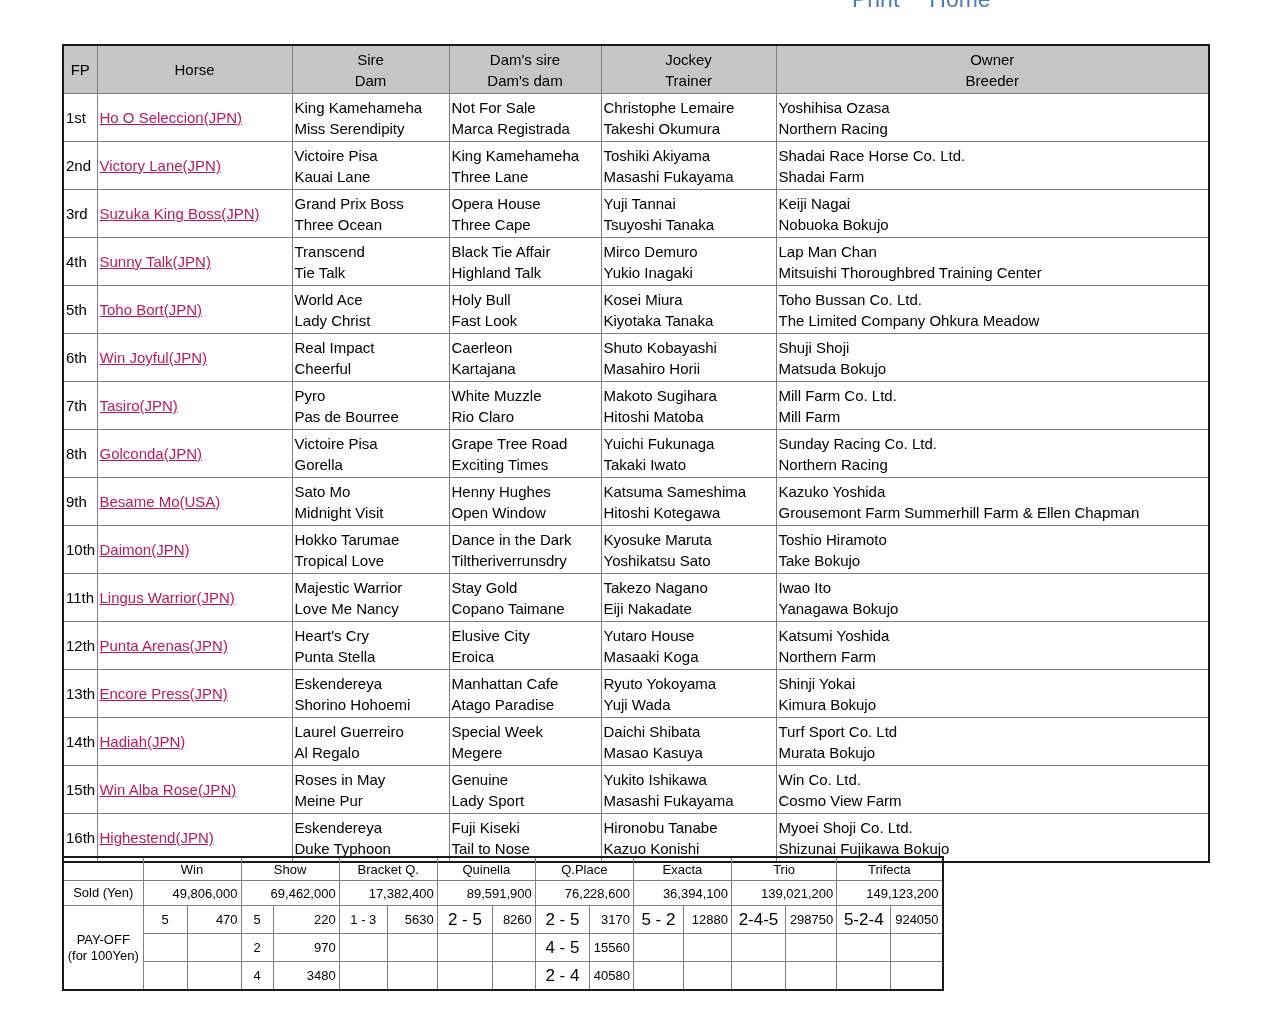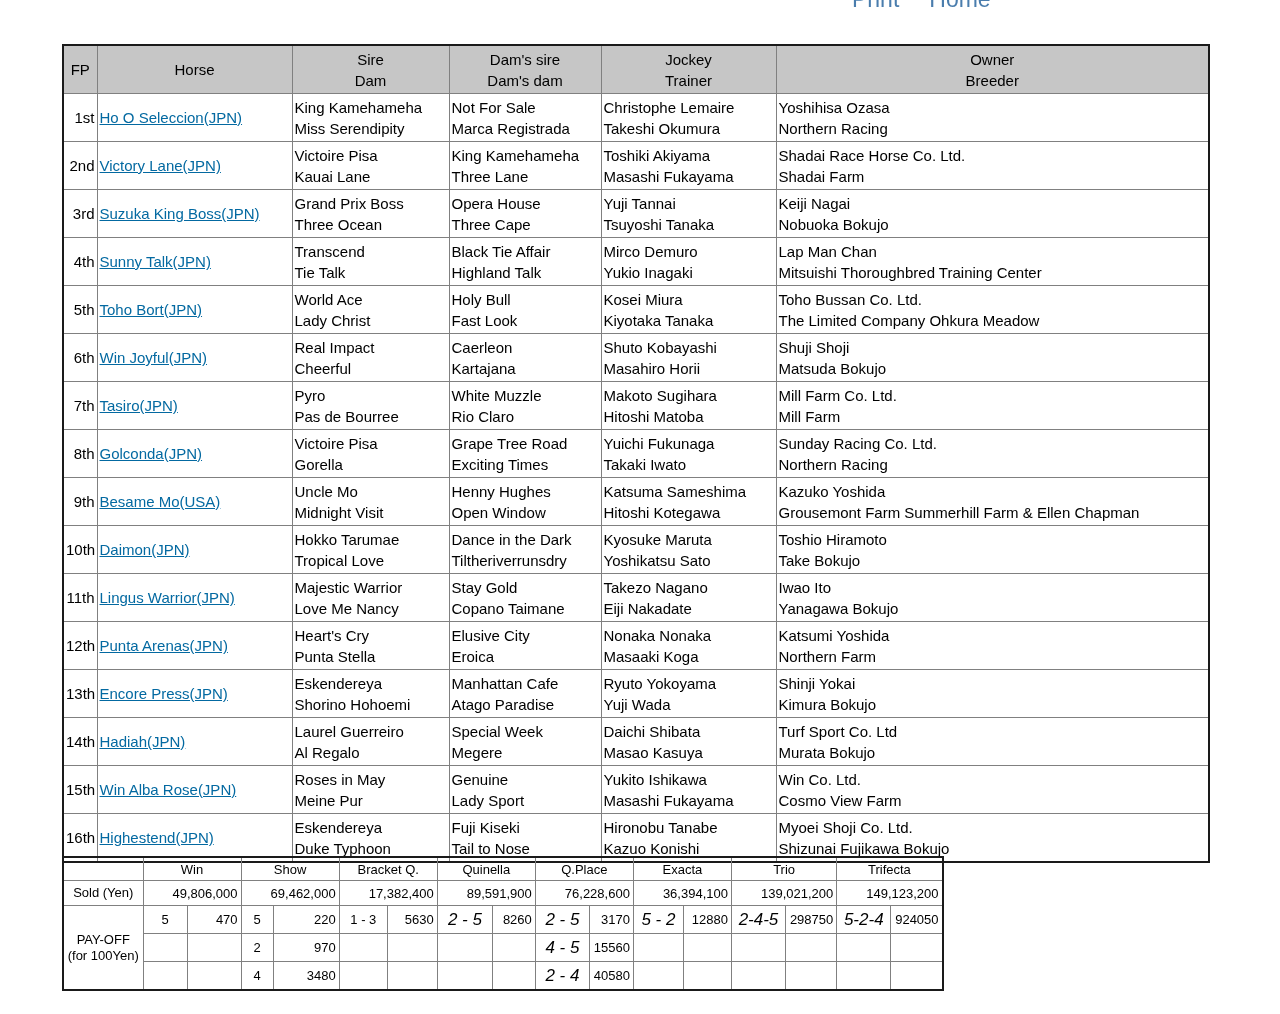"1st" td.fp { text-align: right -> left }
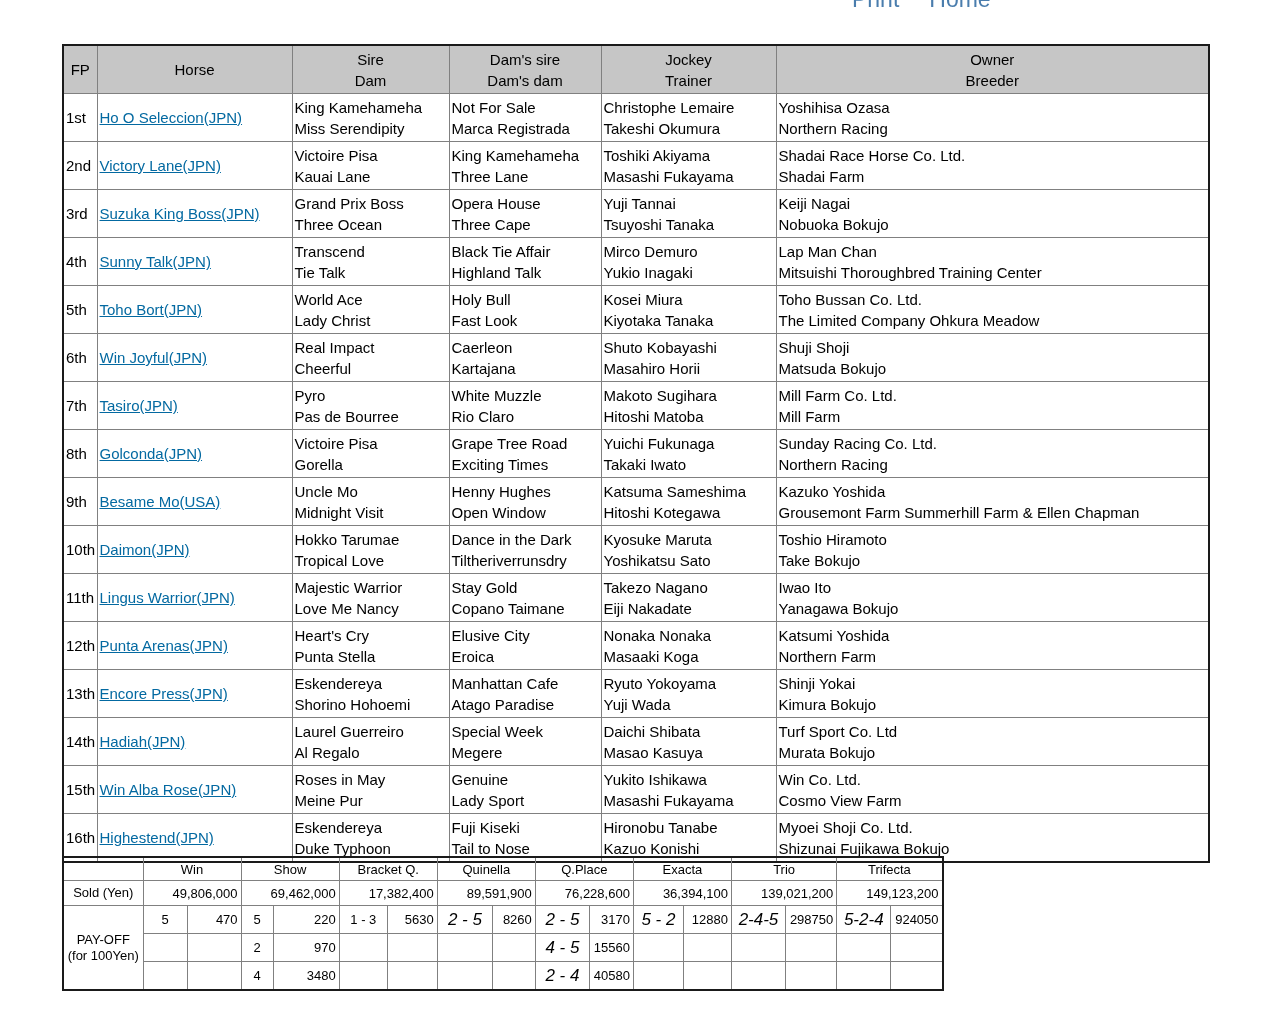"Ho O Seleccion(JPN)" td.horse a { color: #0369a1 -> #be185d }
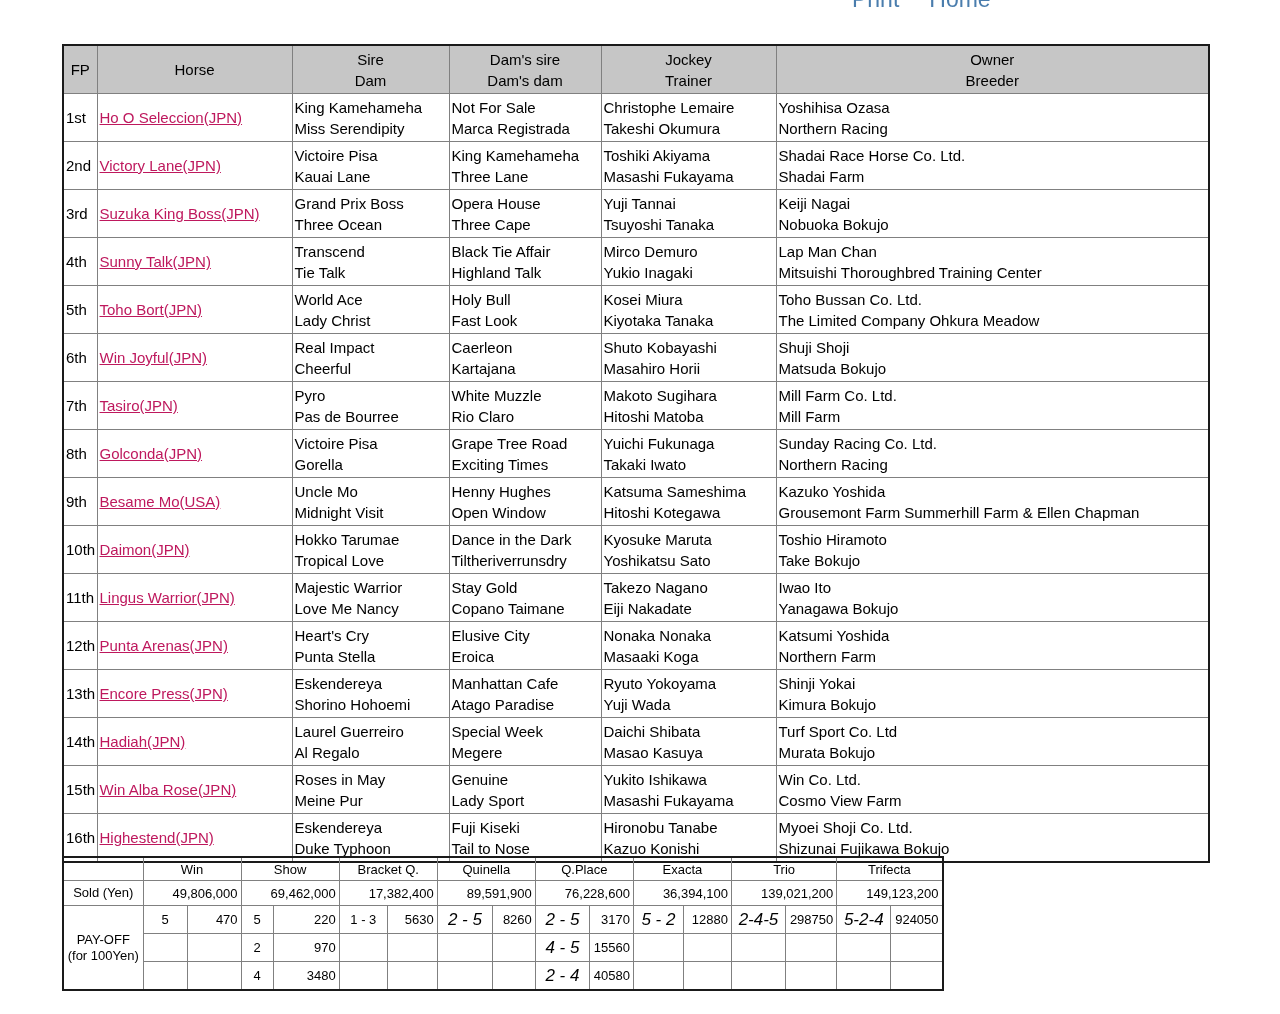"Uncle Mo" div { text: Uncle -> Sato }
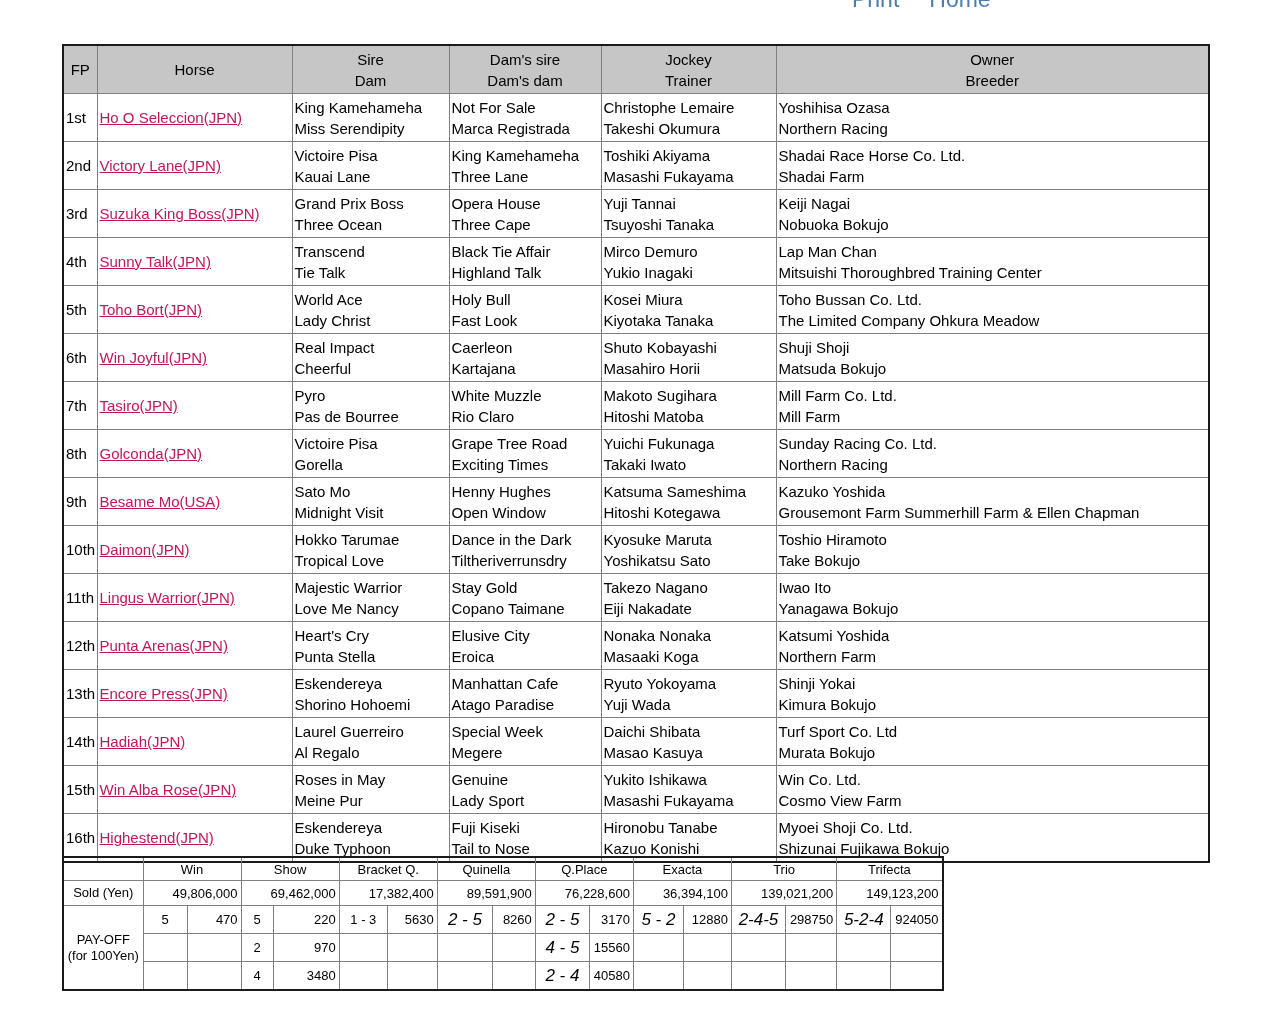"Nonaka Nonaka" div { text: Nonaka Nonaka -> Yutaro House }
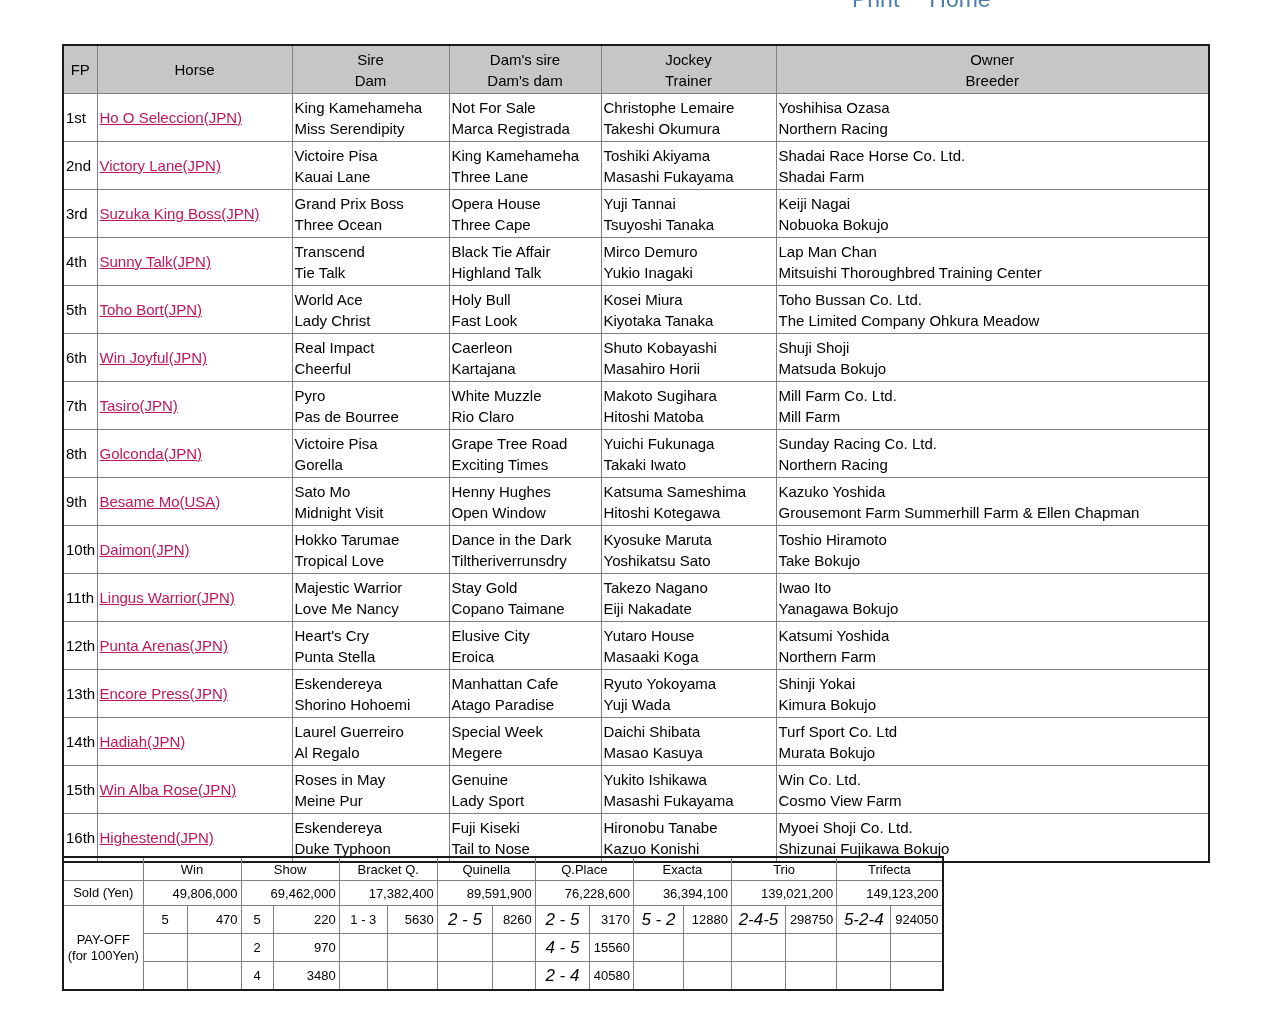"2 - 5" table.payout td.combo.big { font-style: italic -> none }
